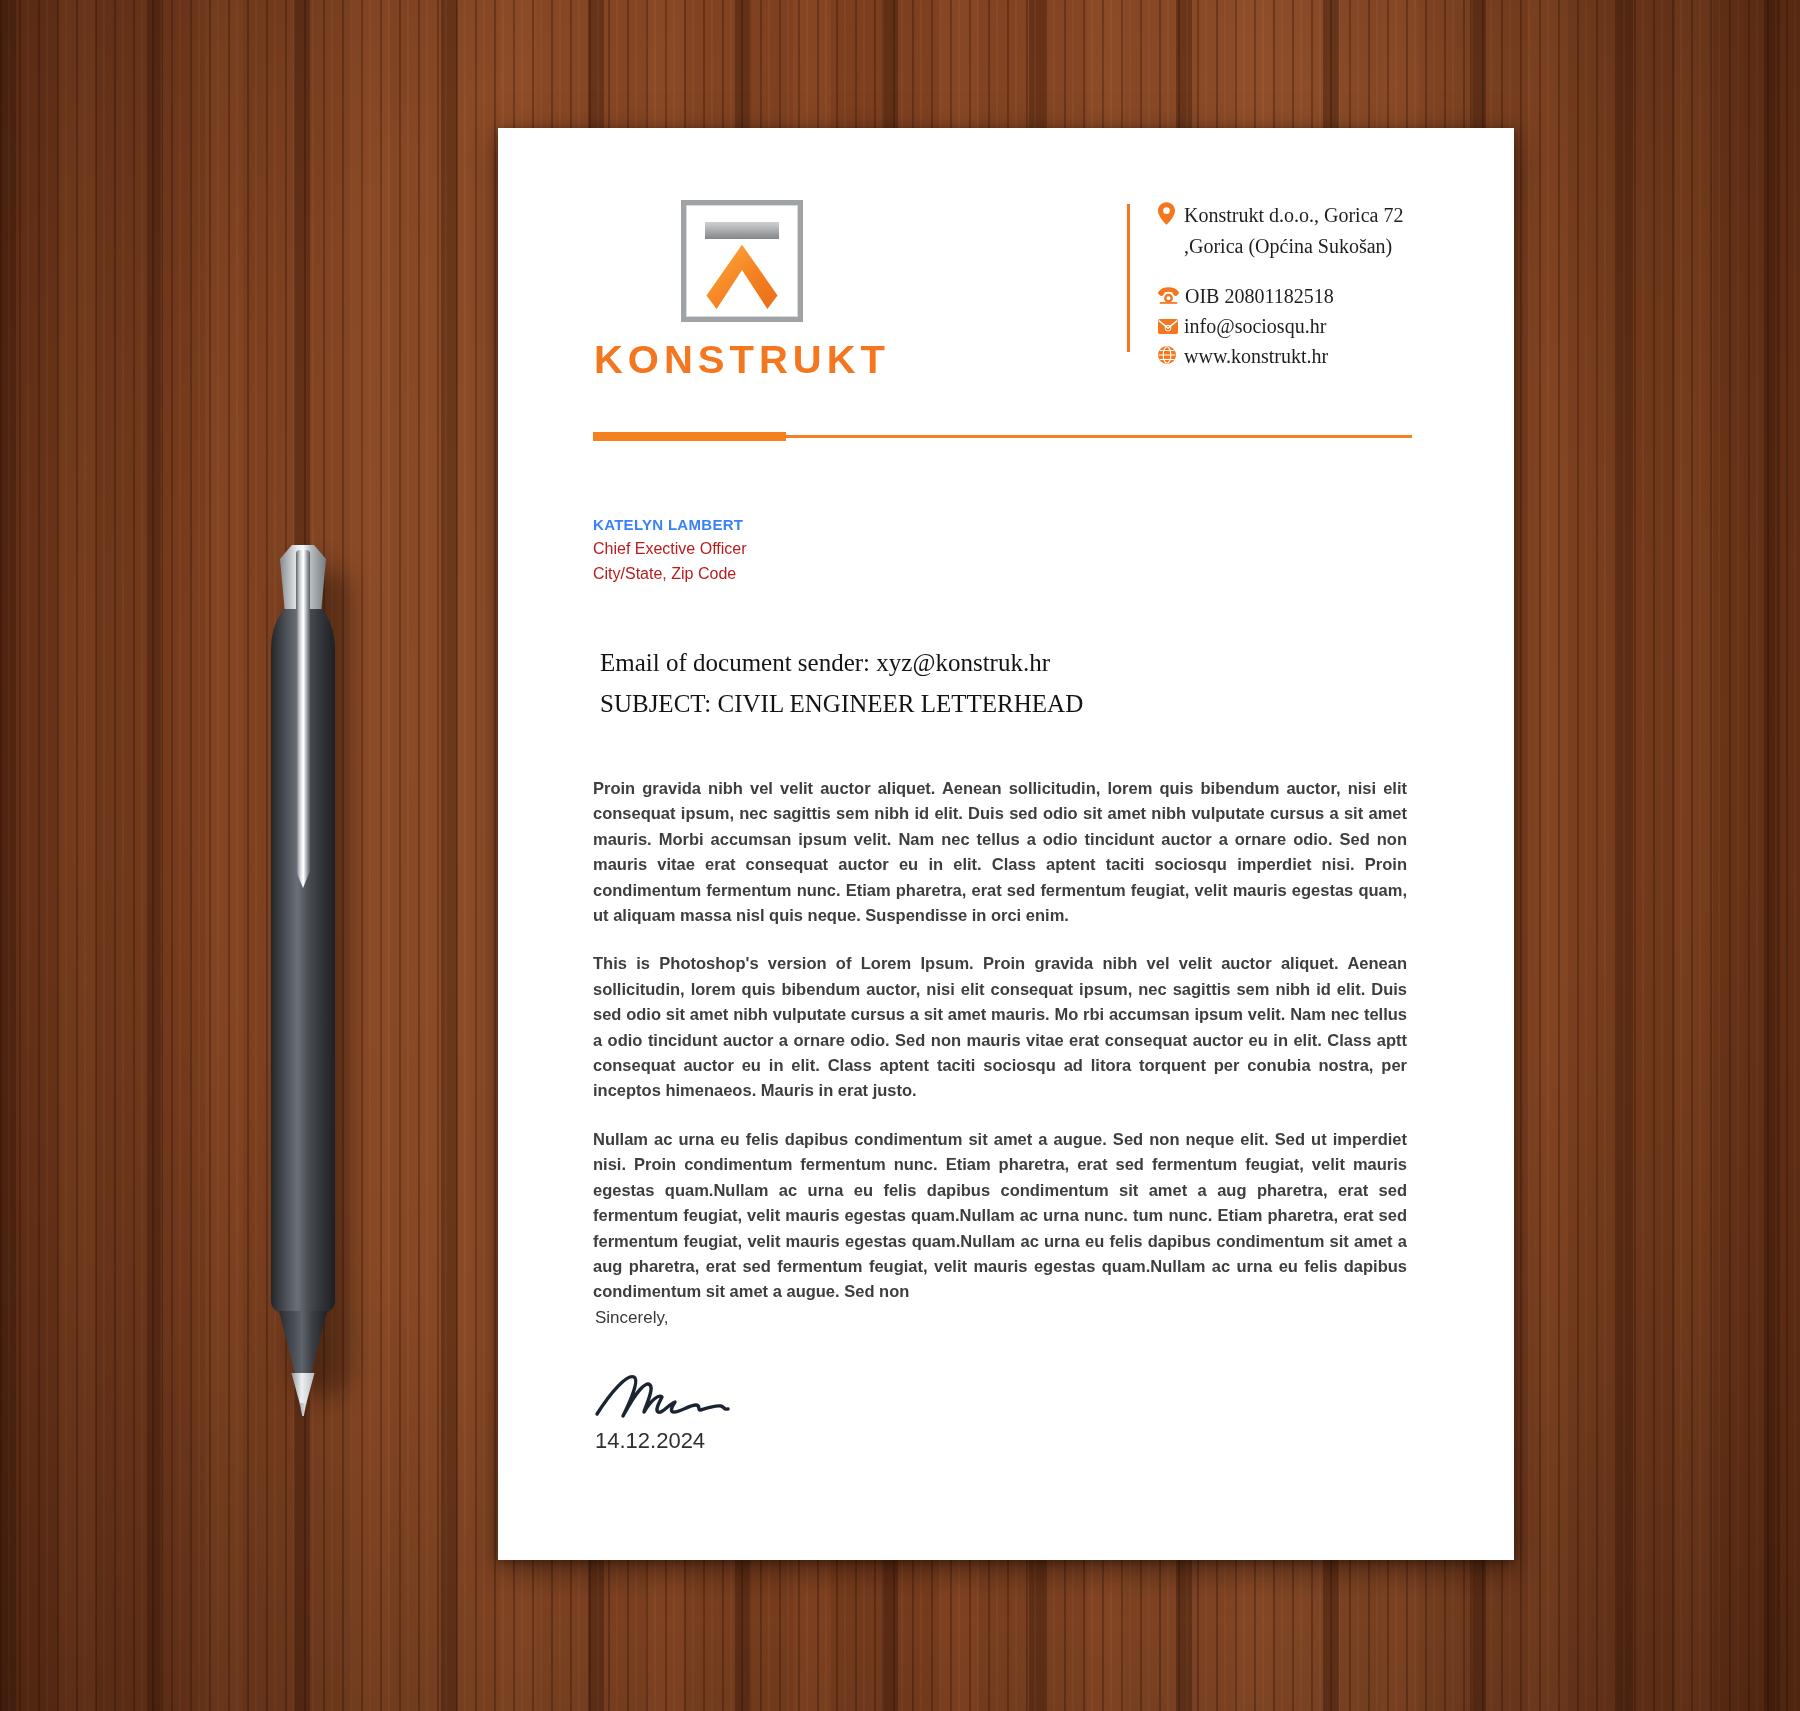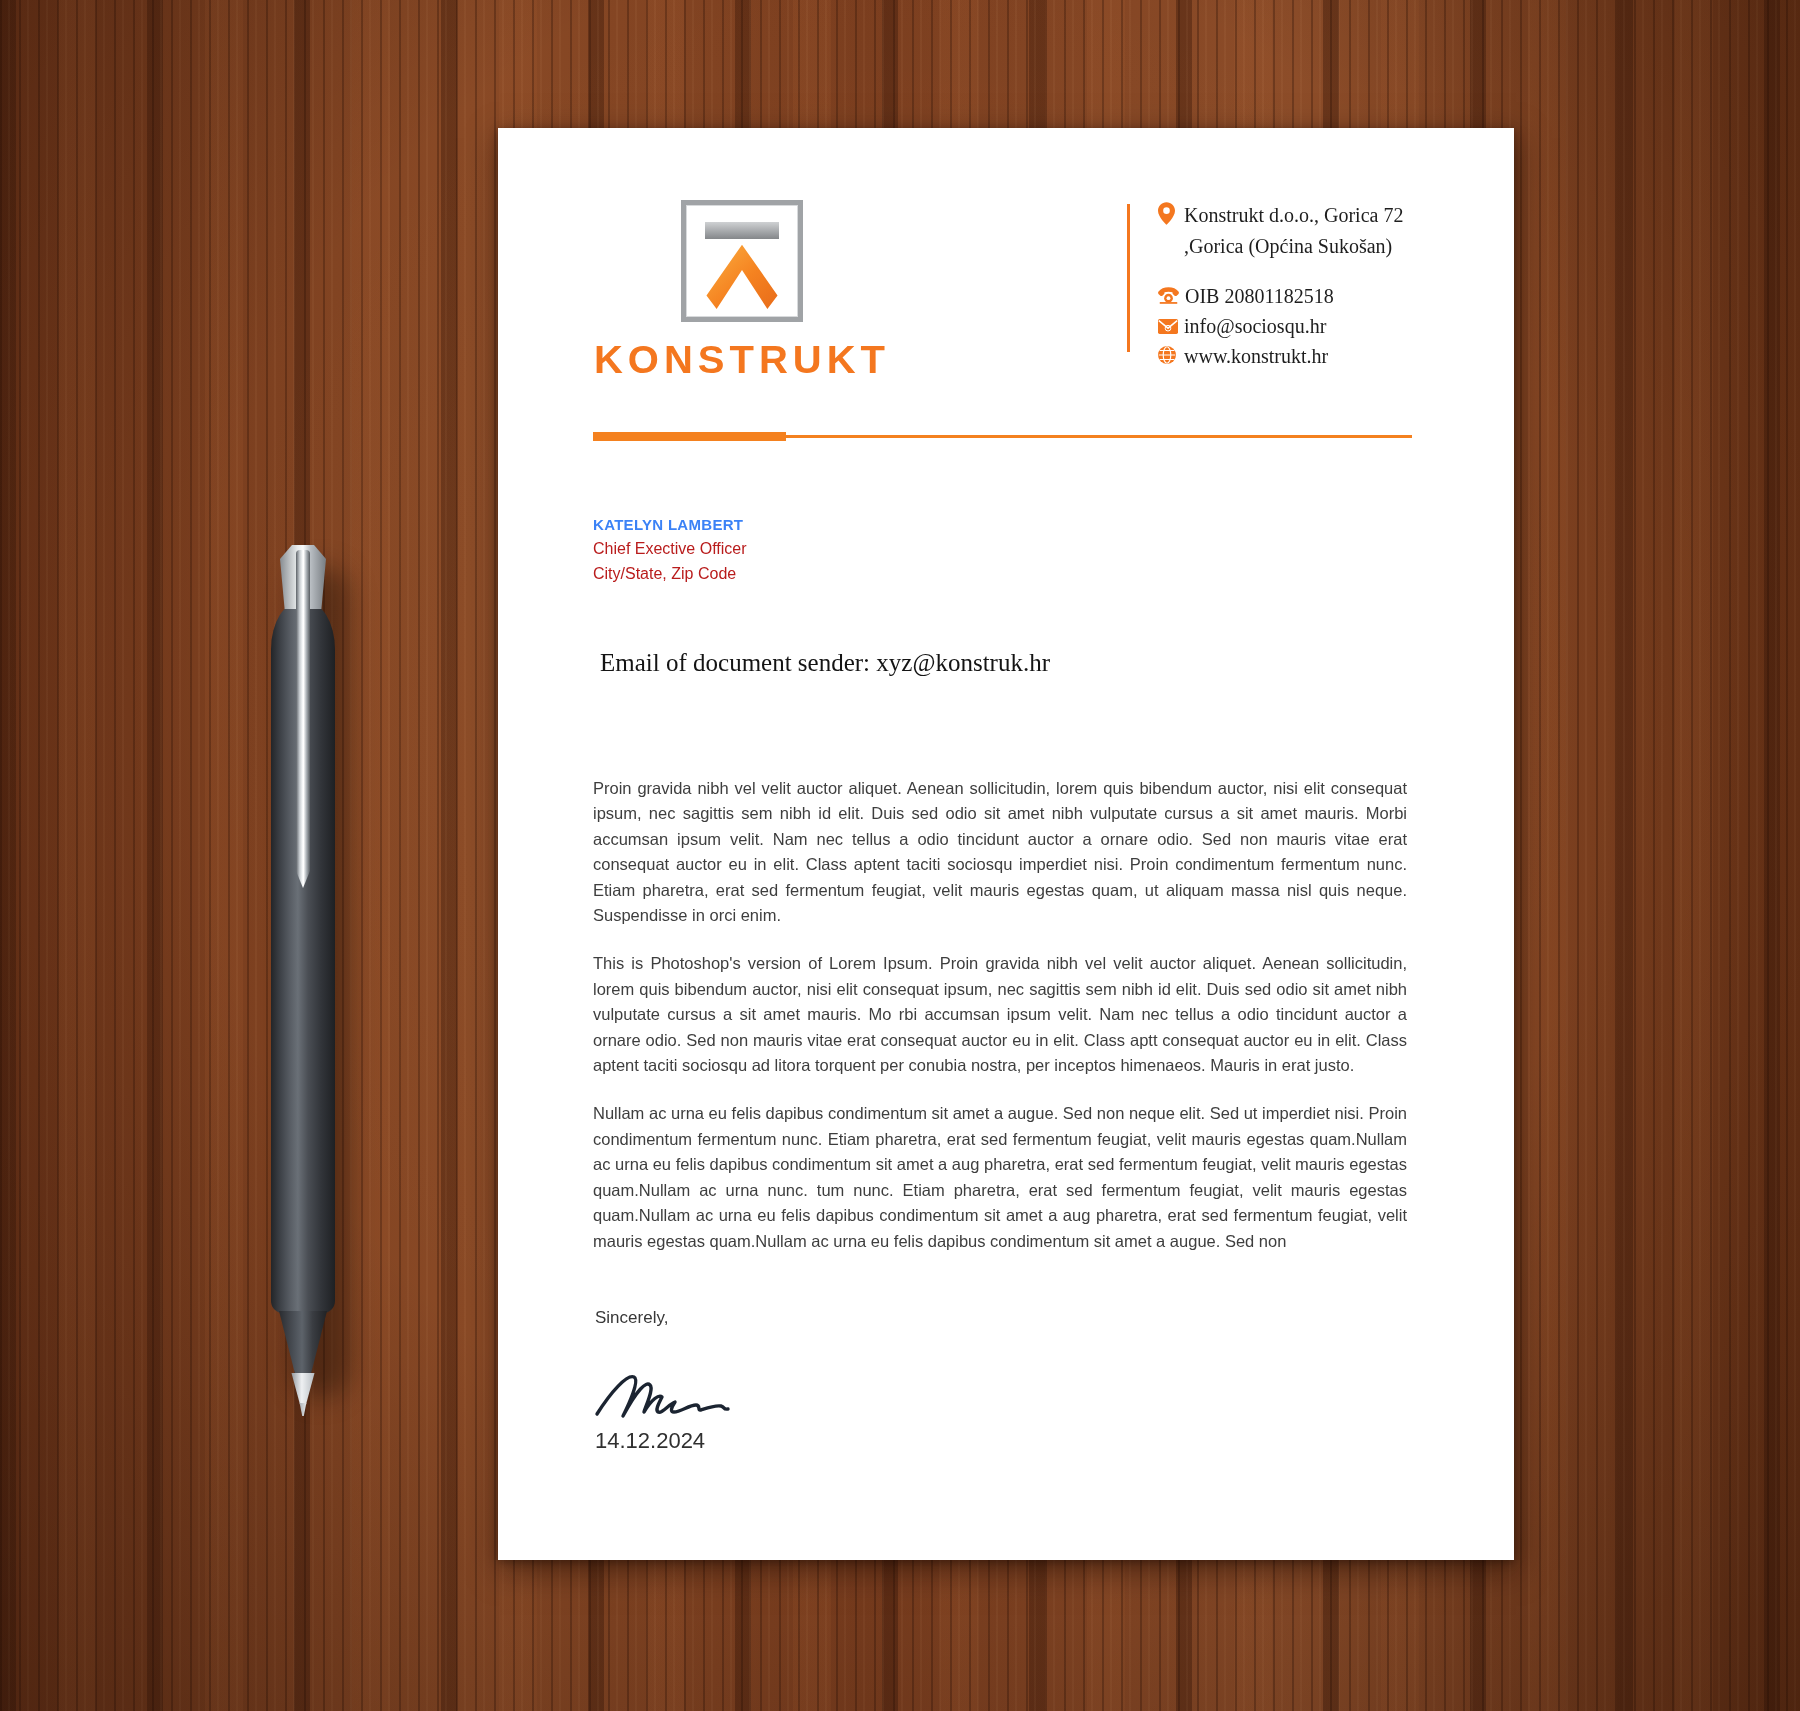"SUBJECT: CIVIL ENGINEER LETTERHEAD" div.meta-line { html: none -> <div>SUBJECT: CIVIL ENGINEER LETTERHEAD</div> }
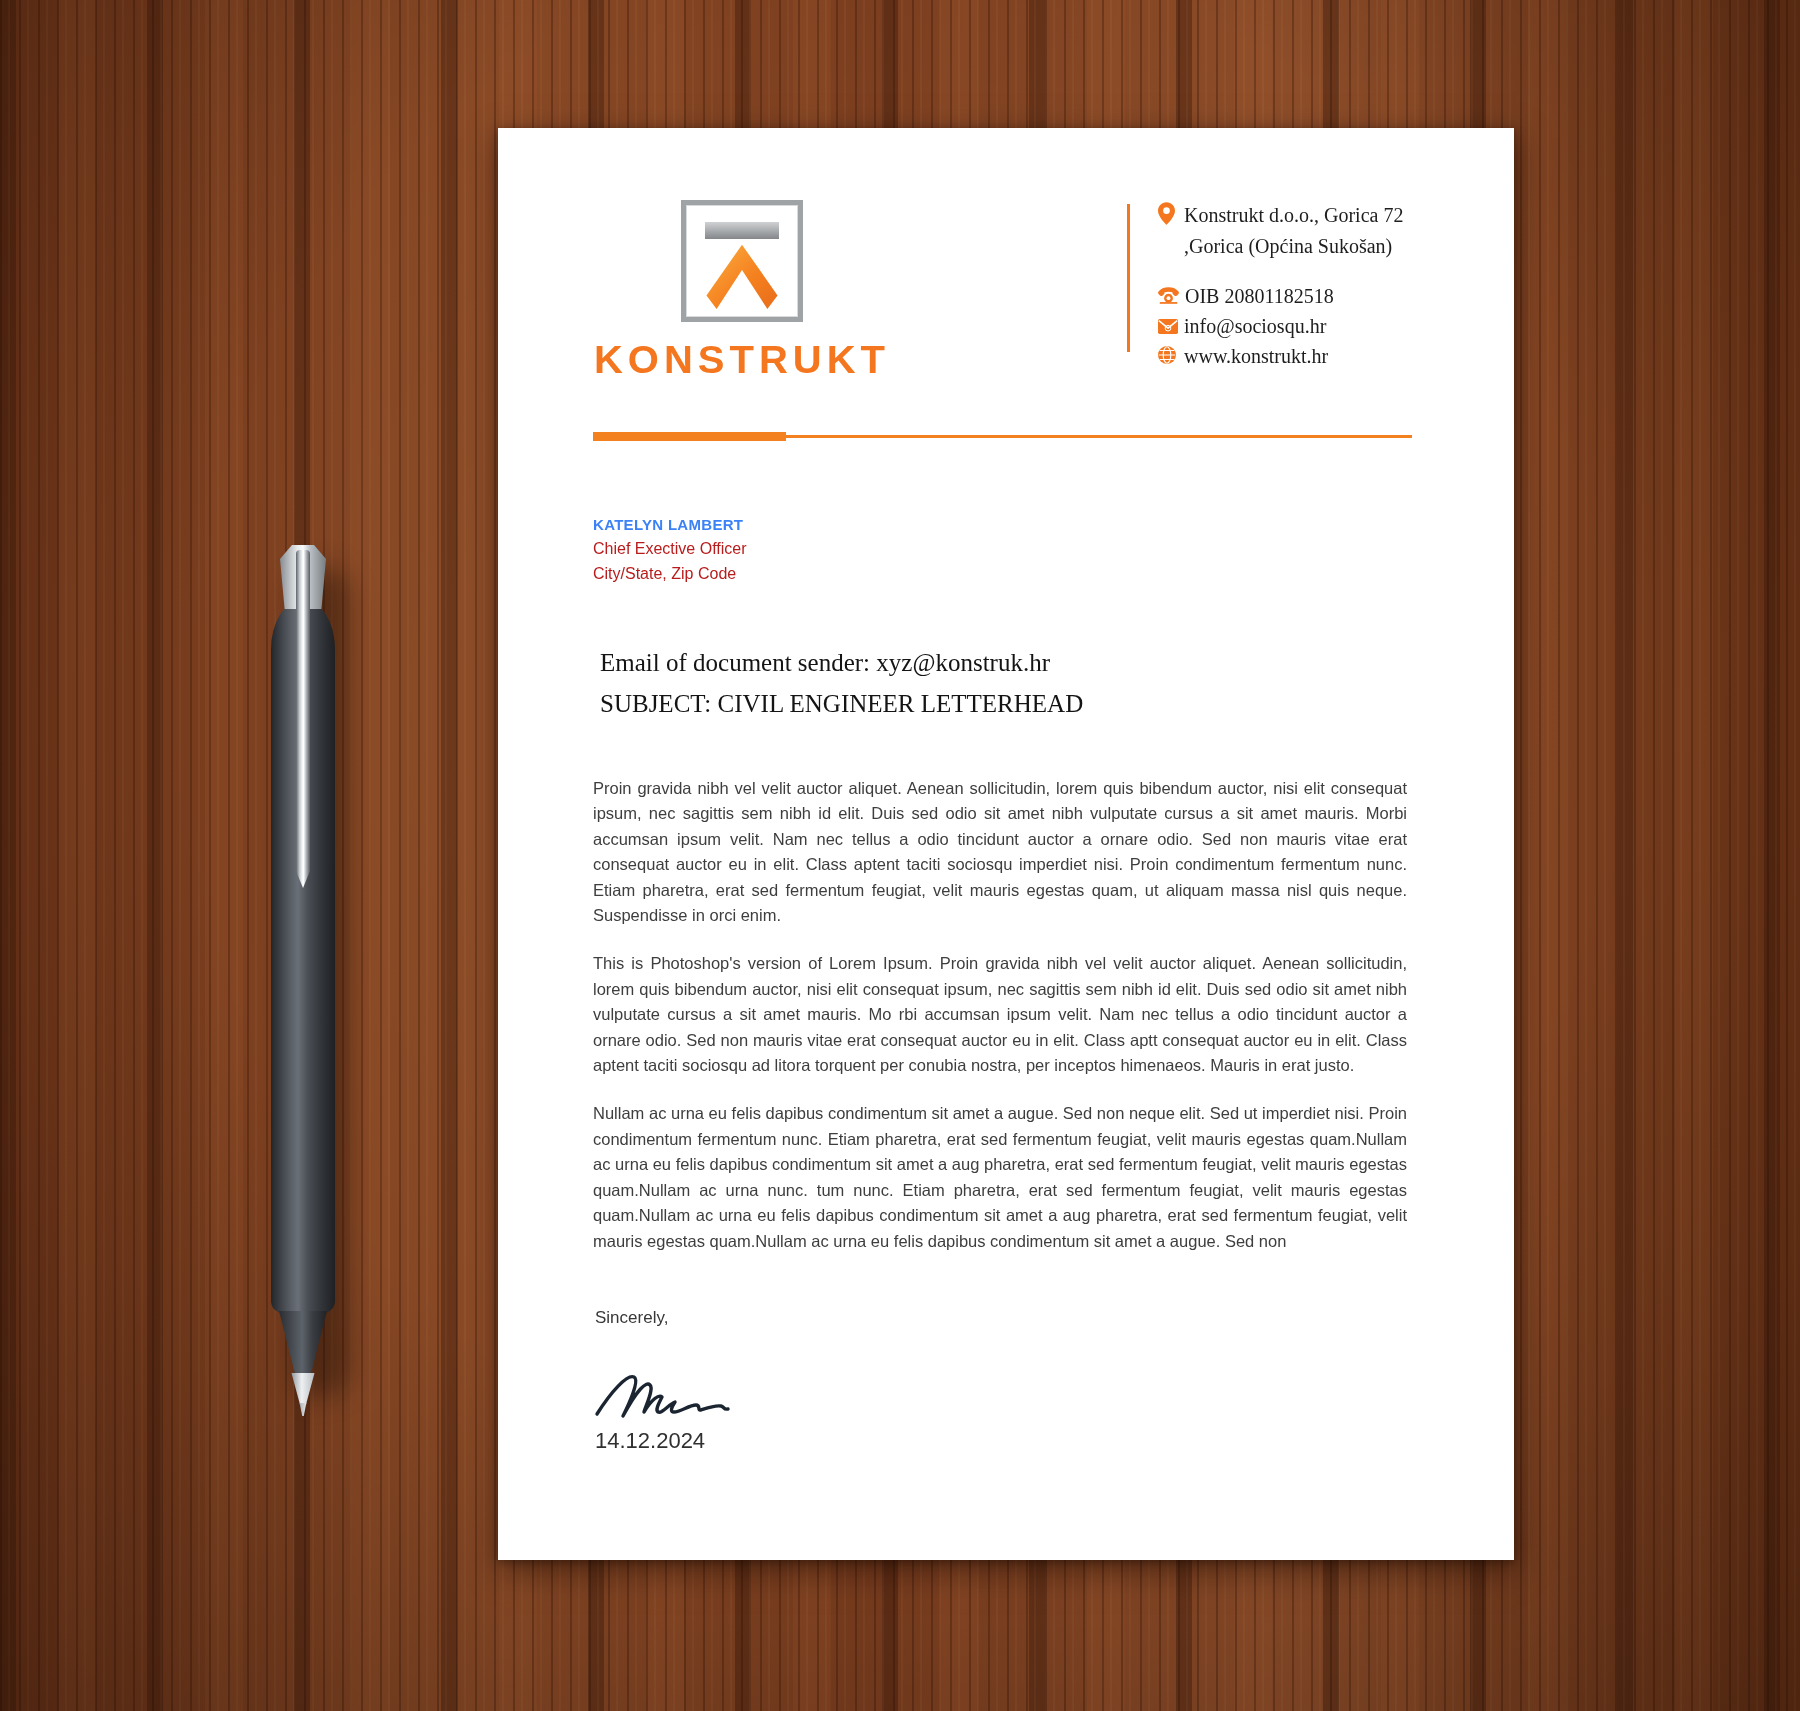"Proin gravida nibh vel velit" .bodytext p { font-weight: none -> bold }
